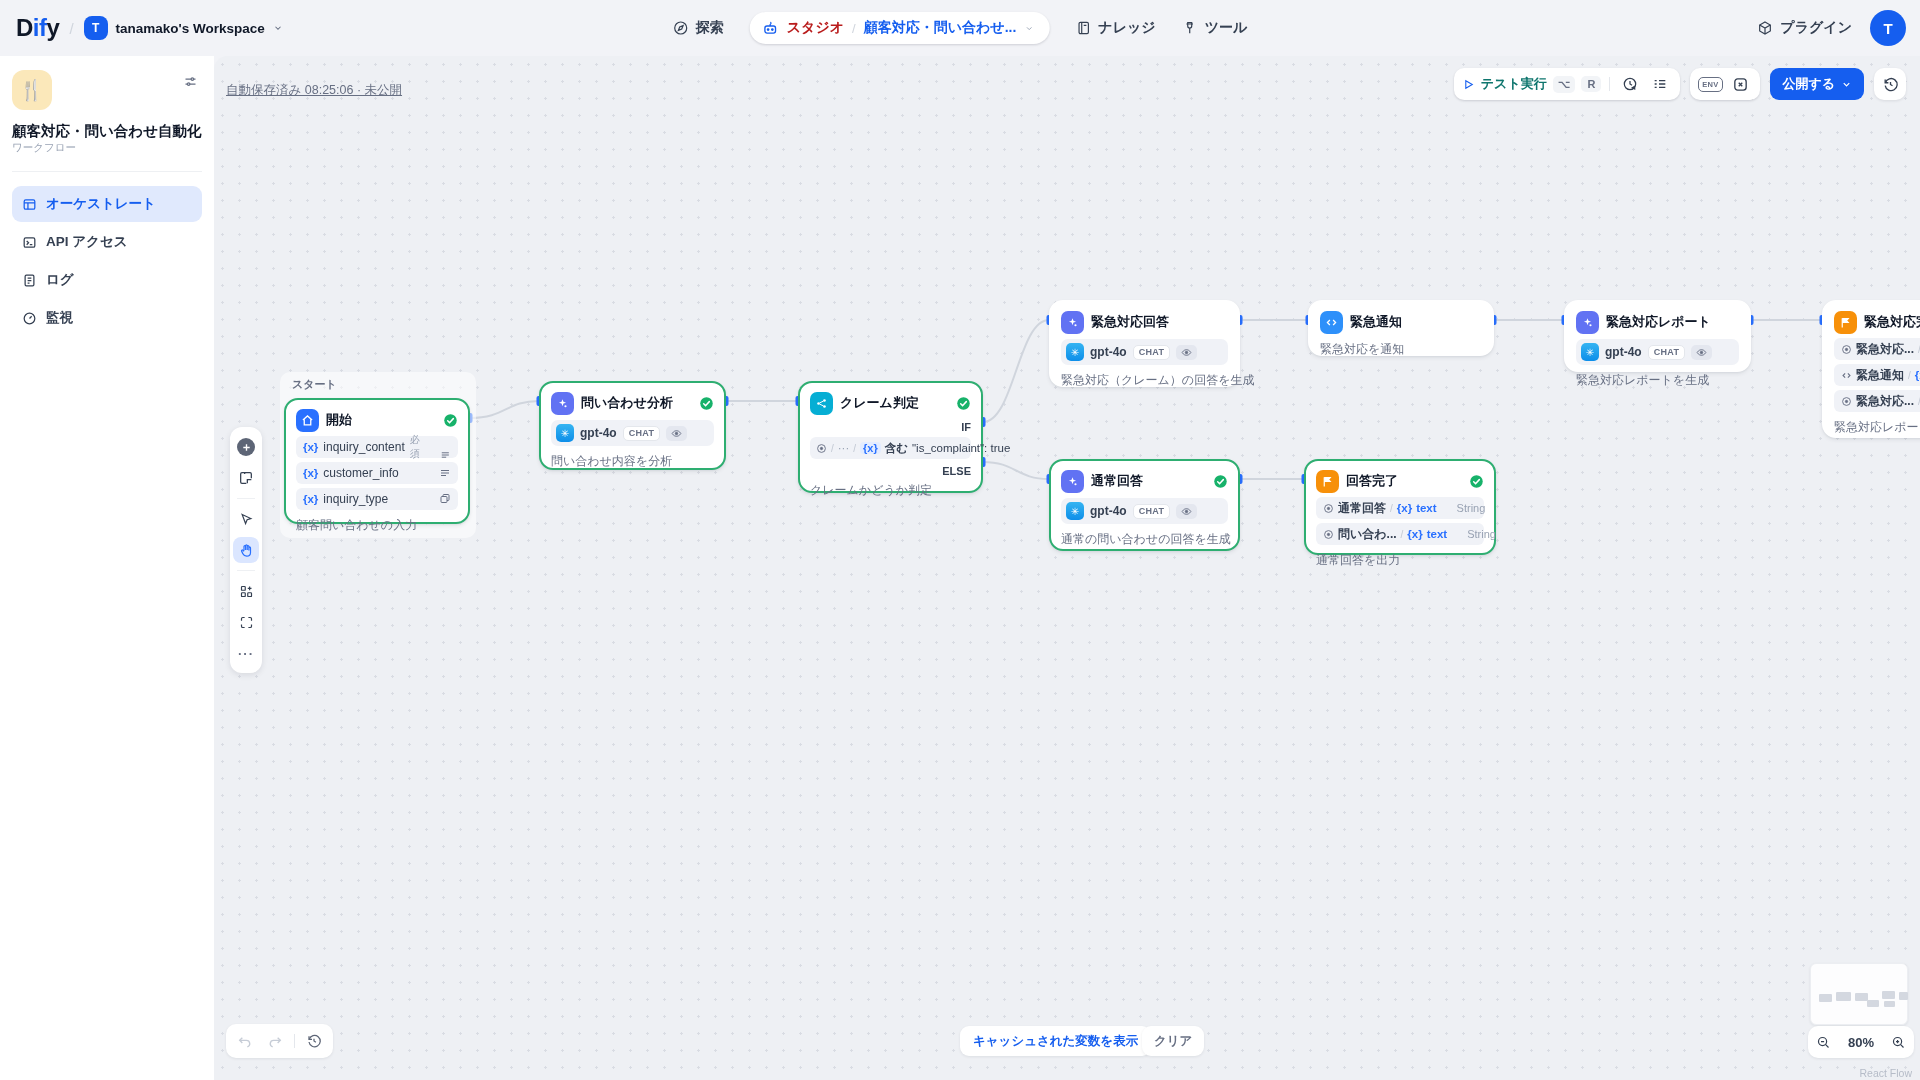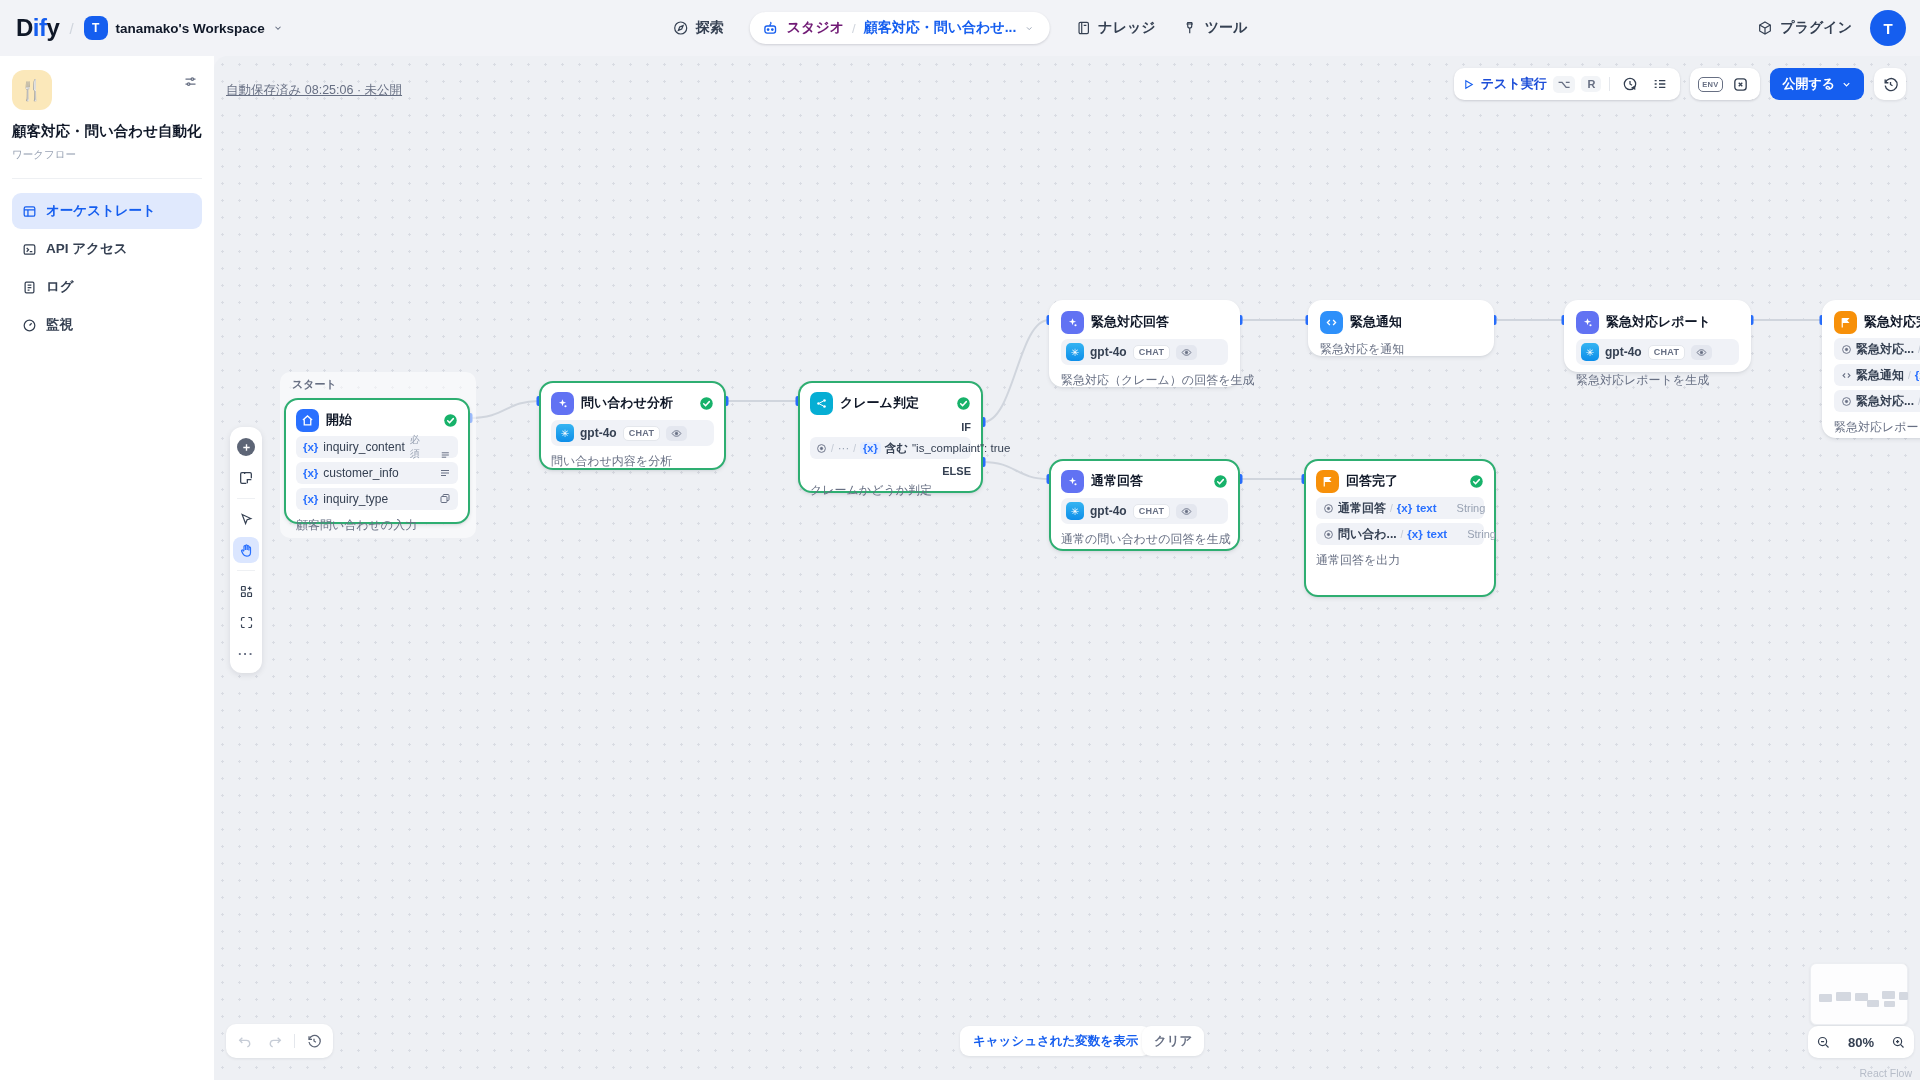"スタジオ" .studio-pill .lbl { color: #701a75 -> #b91c1c }
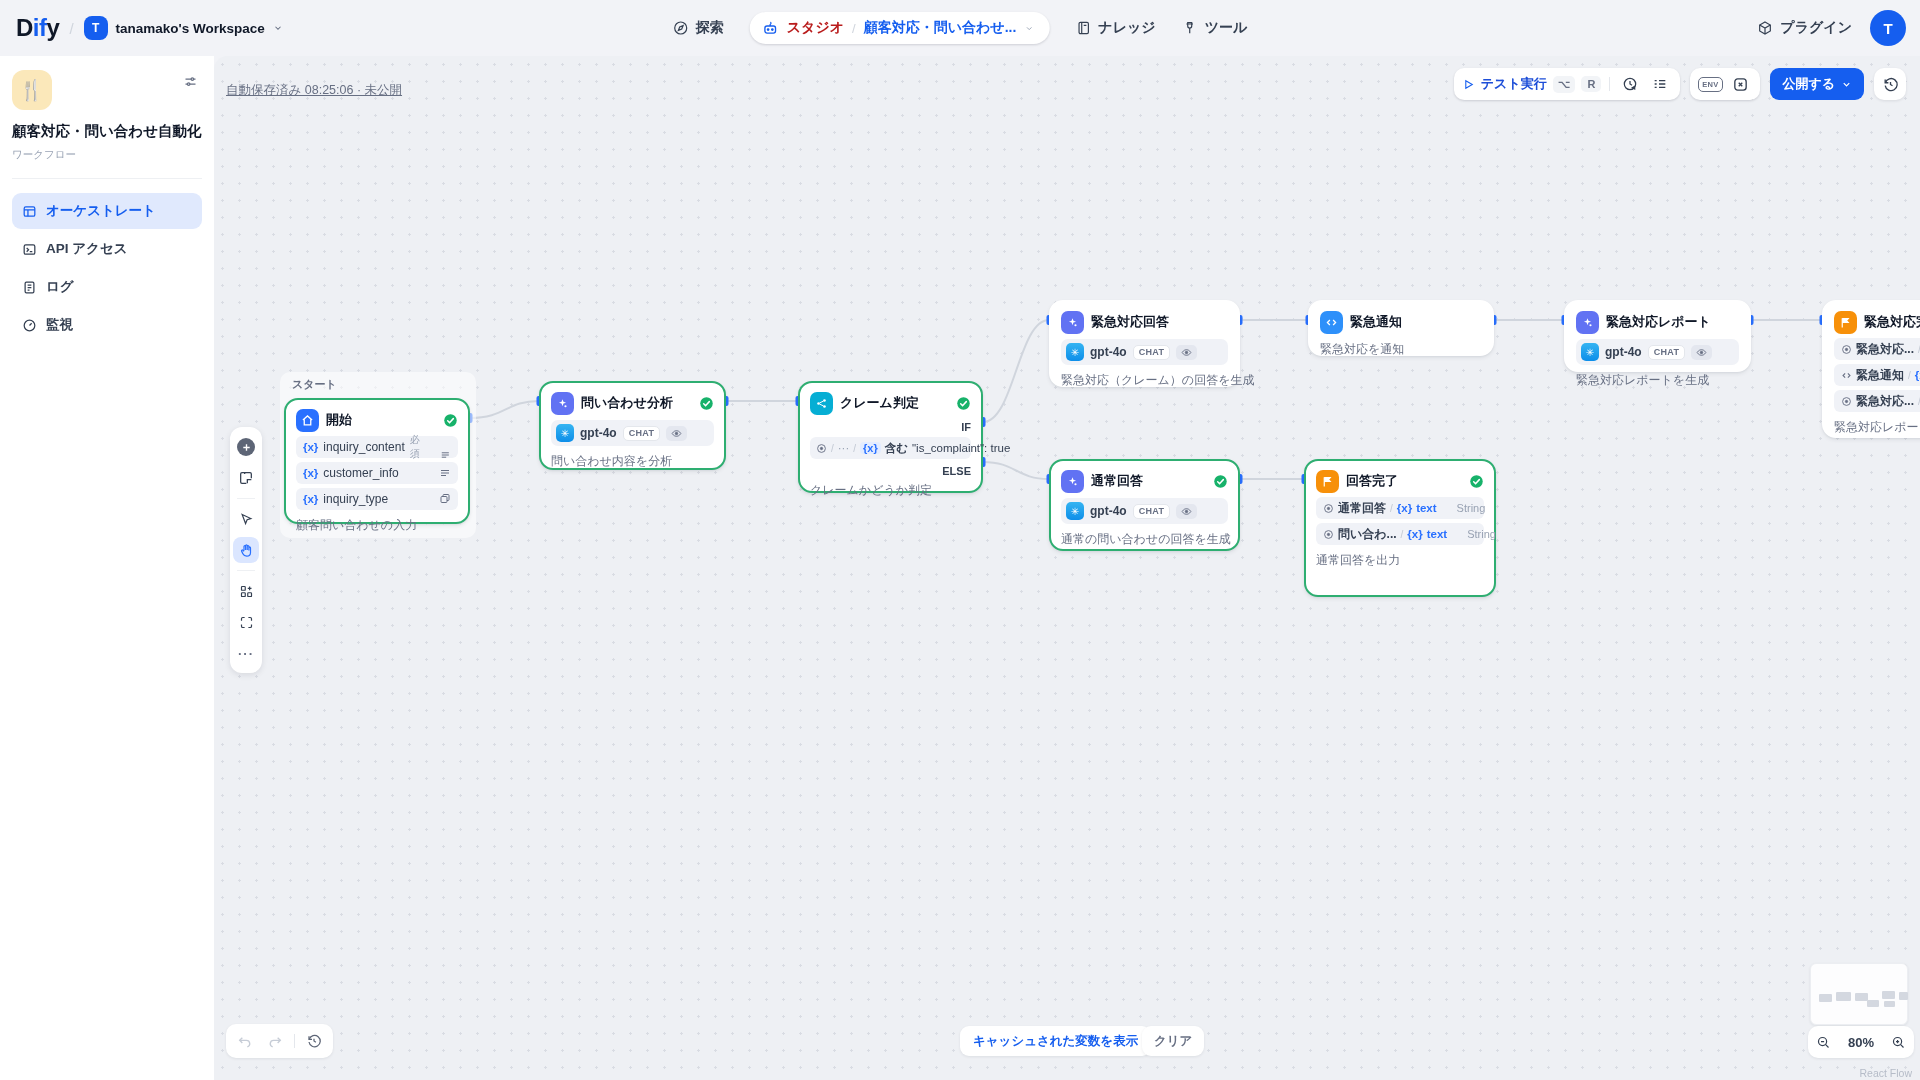"テスト実行" .test-lbl { color: #1d4ed8 -> #0f766e }
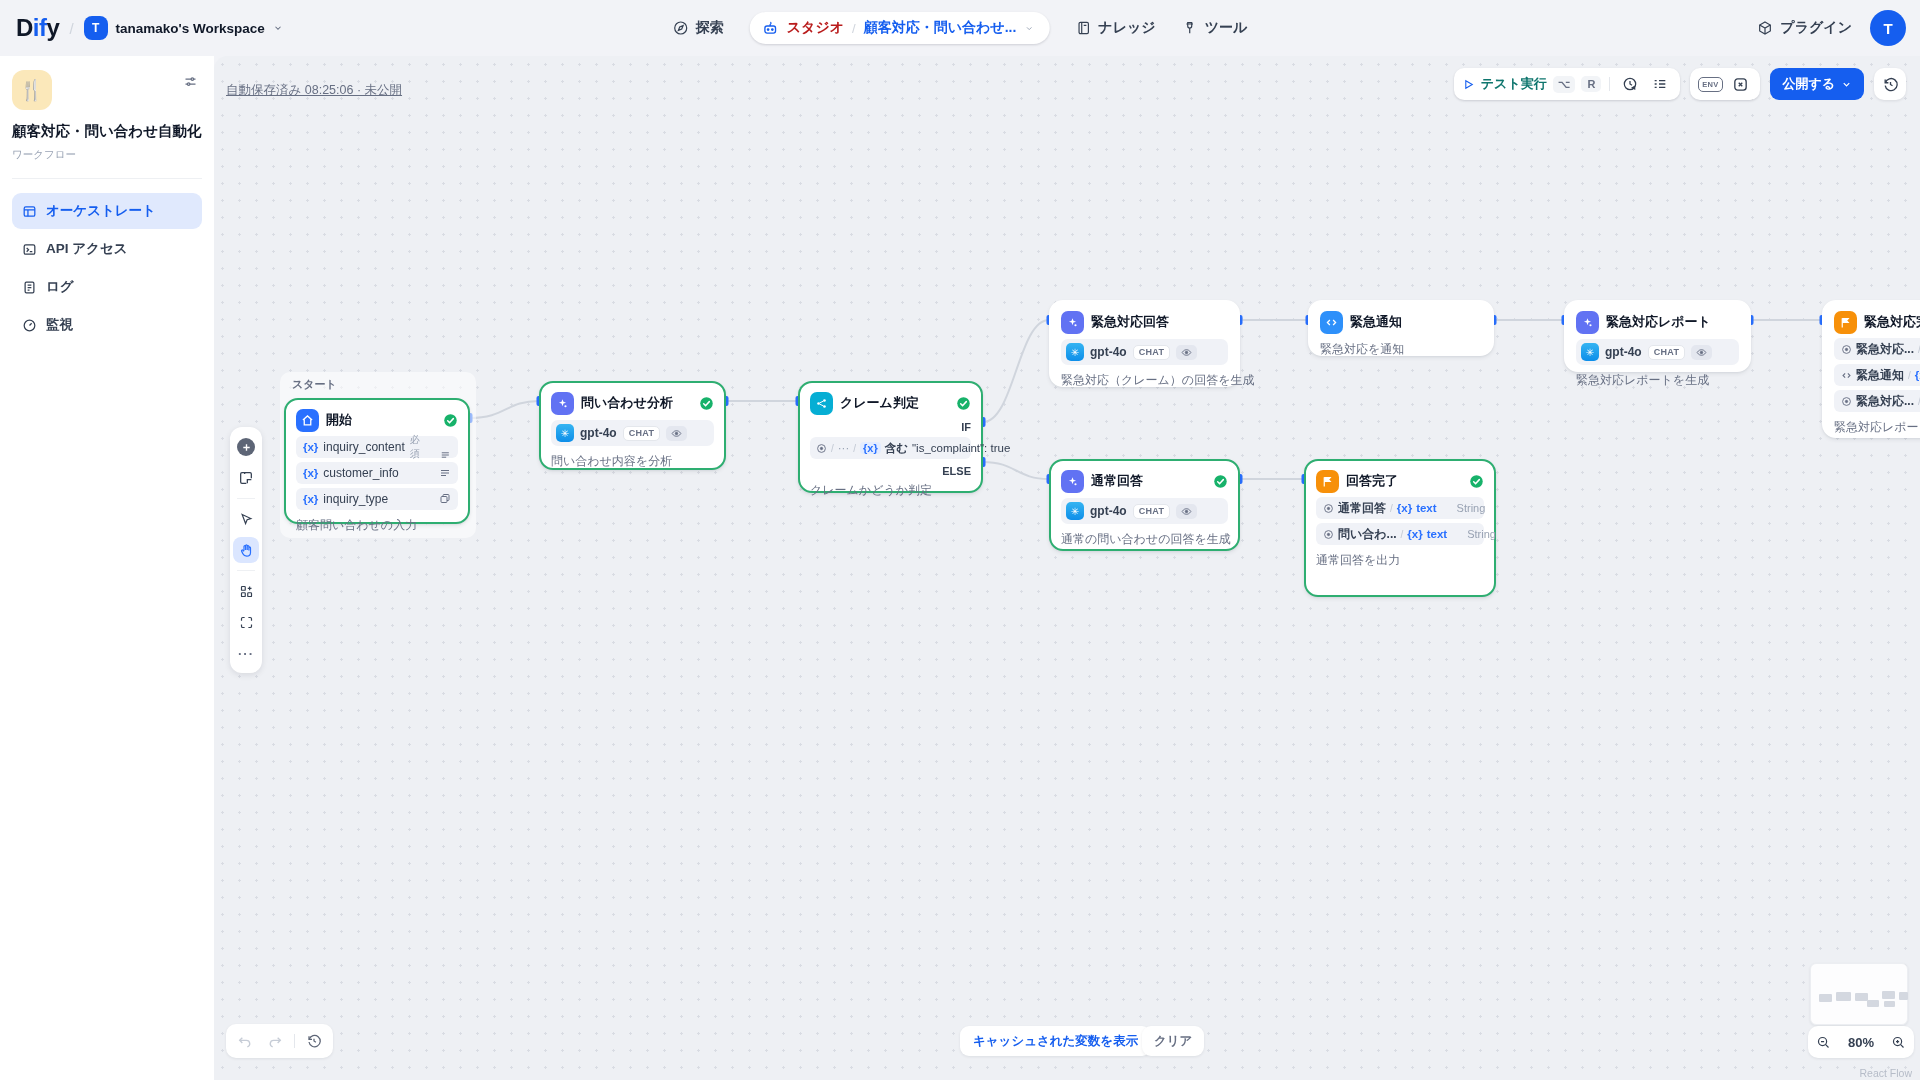"ワークフロー" .sb-sub { margin-top: 7px -> 0 }
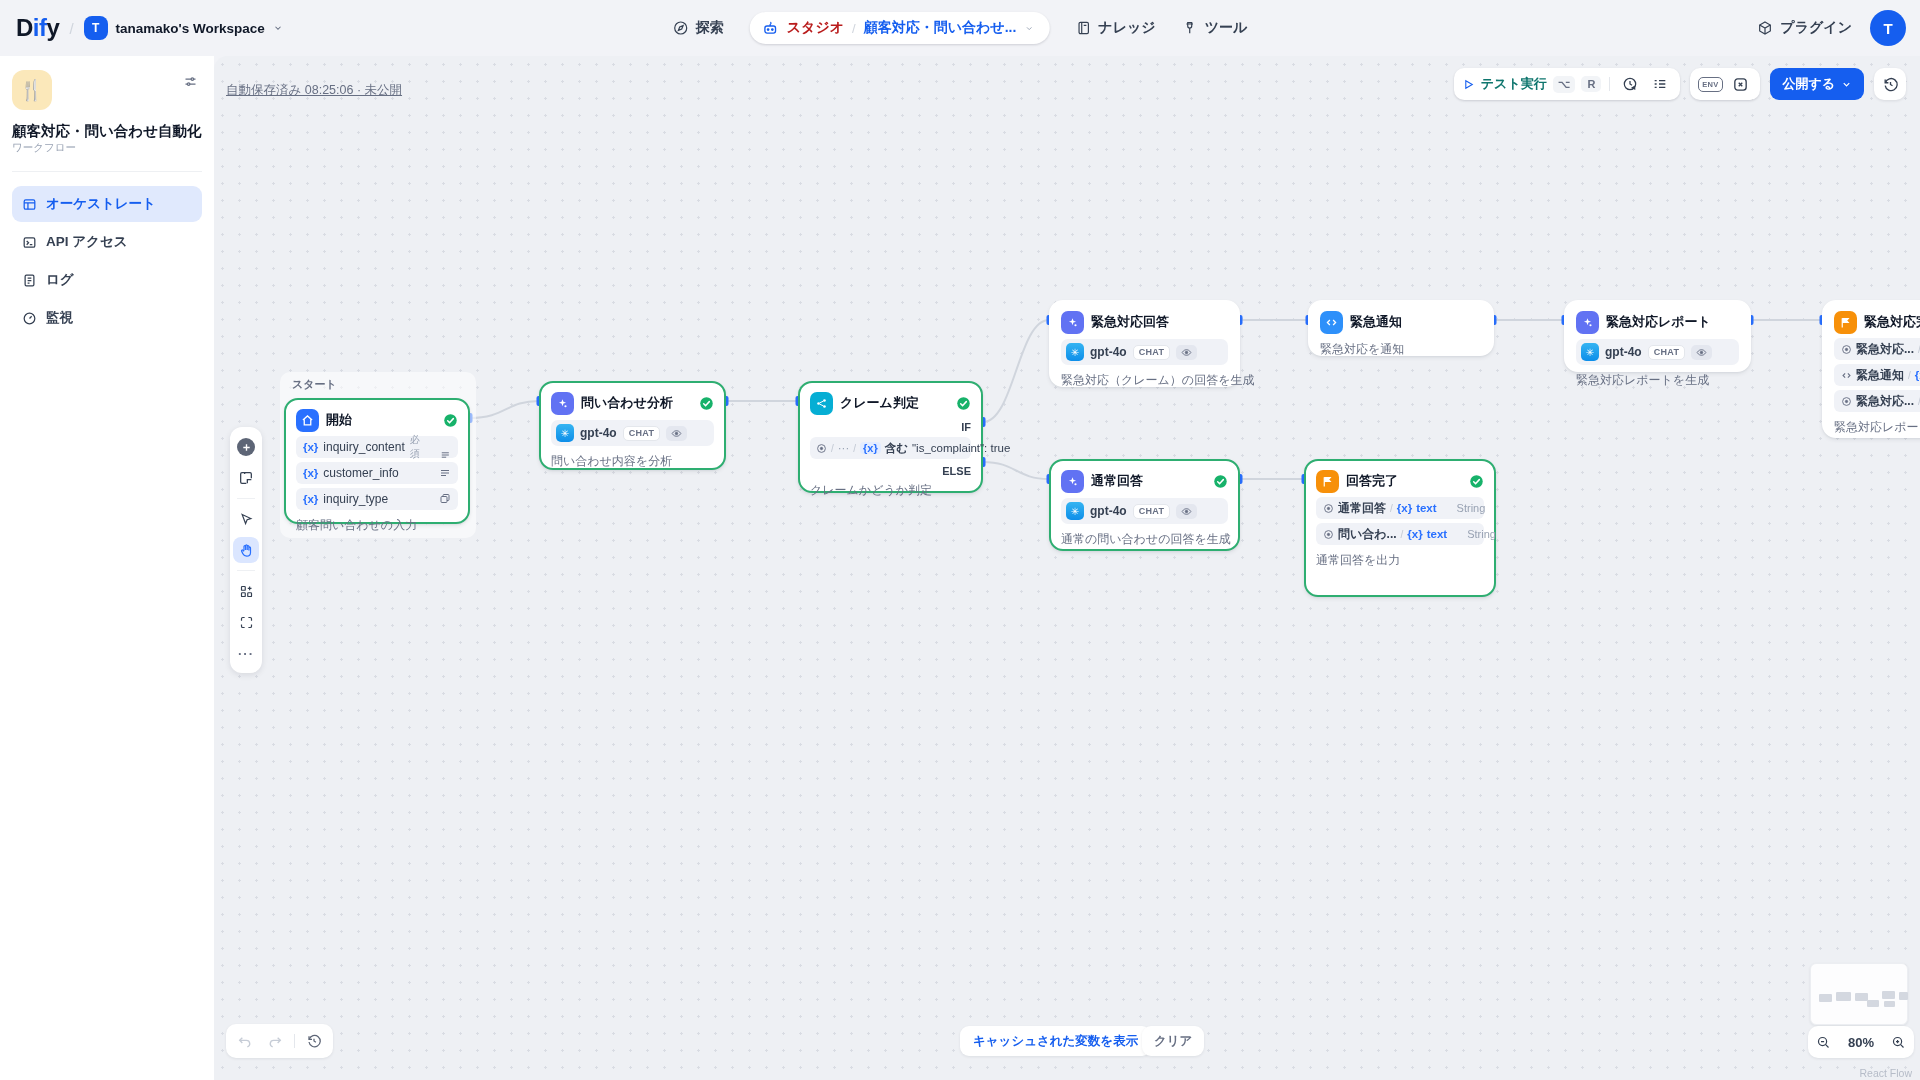"回答完了" div.node { height: 138px -> 96px }
